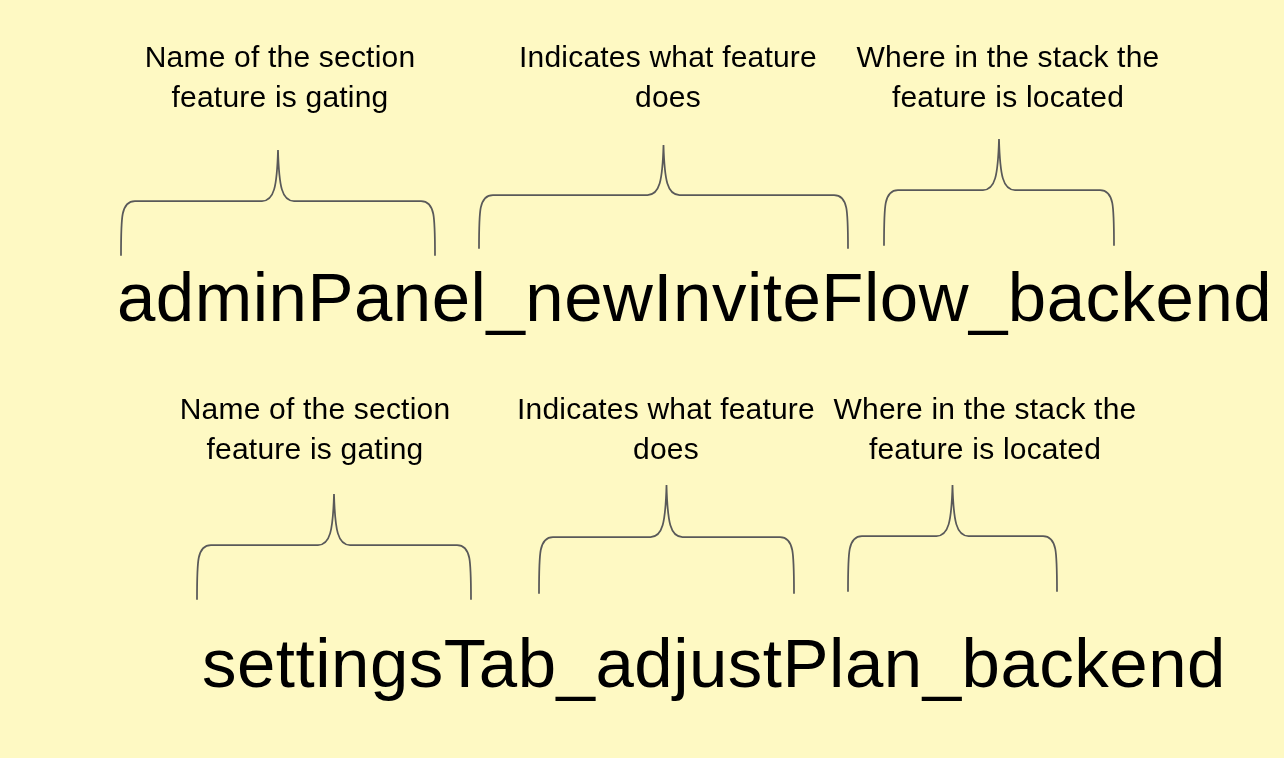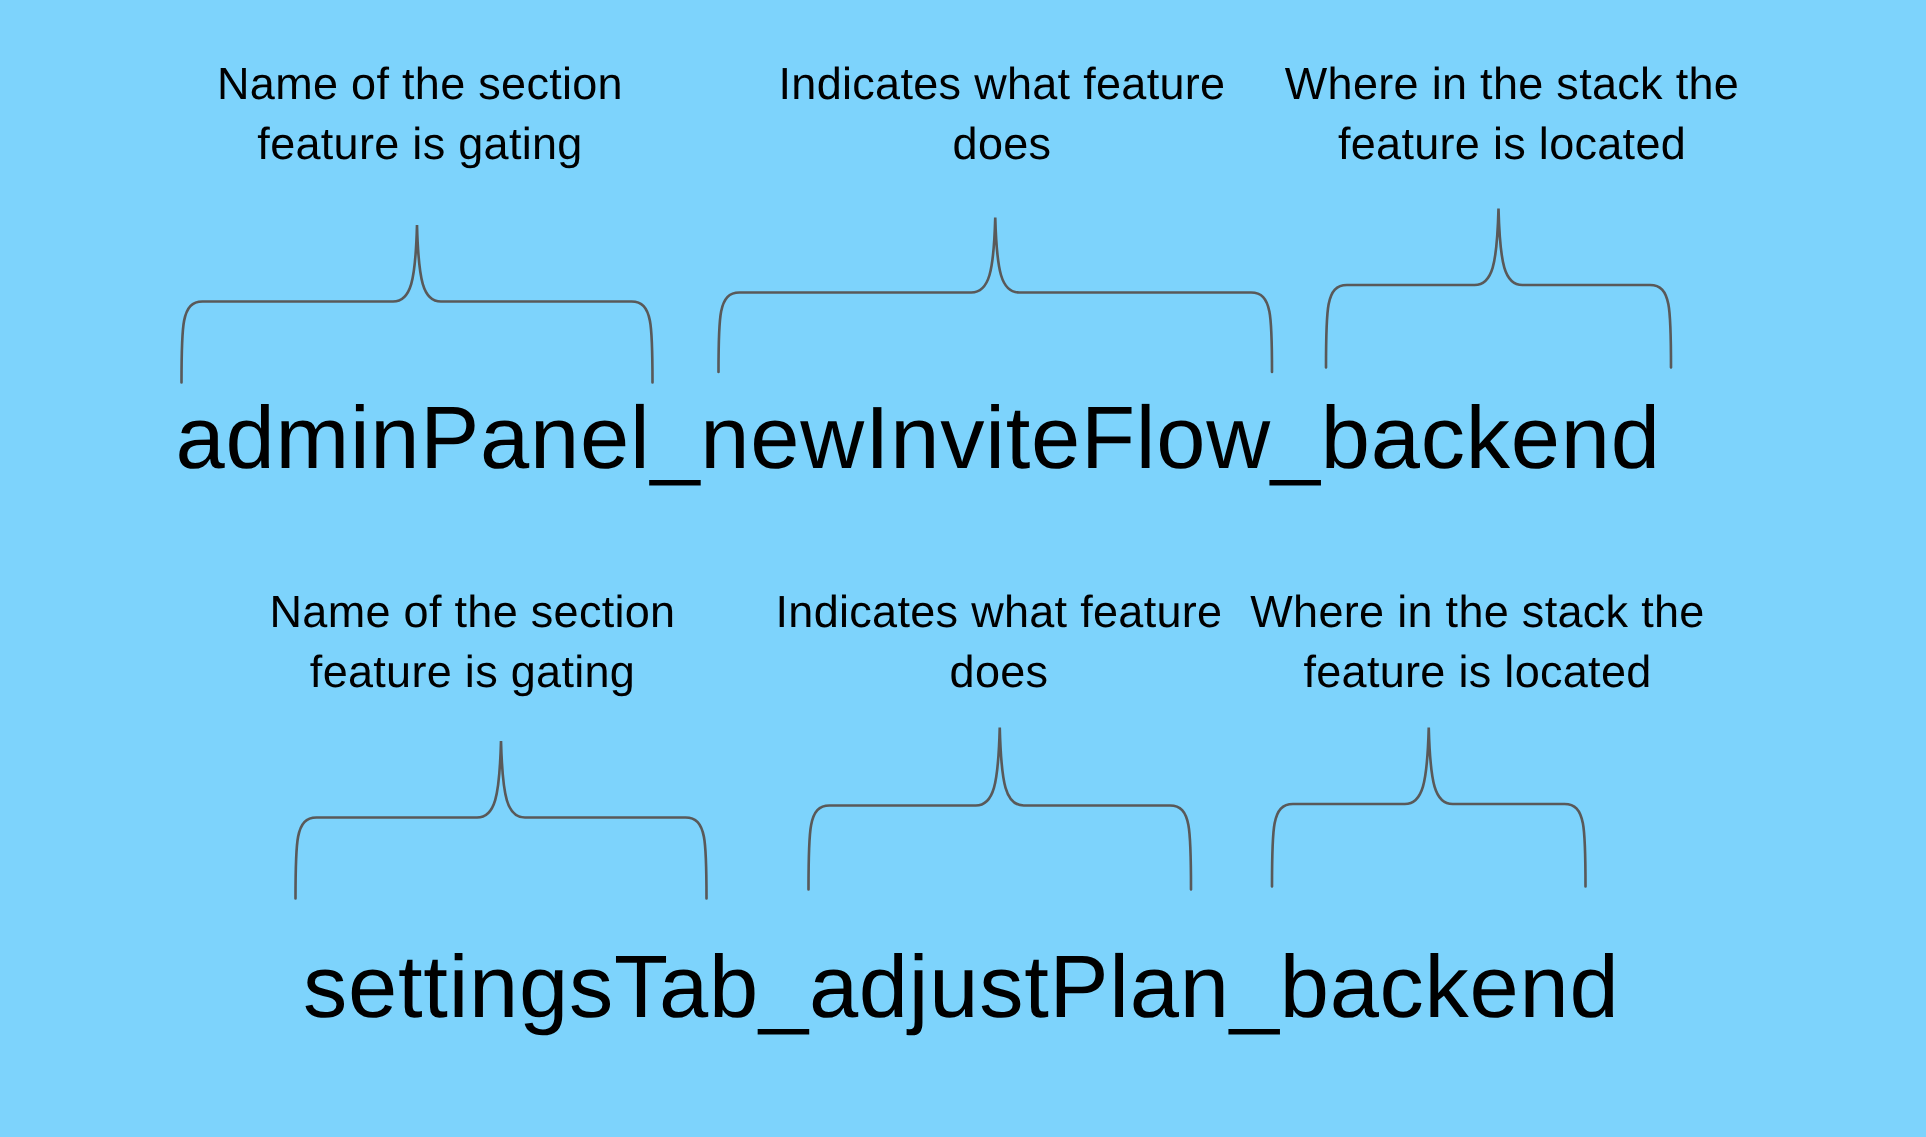"Name of the section" .canvas { background: #7dd3fc -> #fef9c3 }
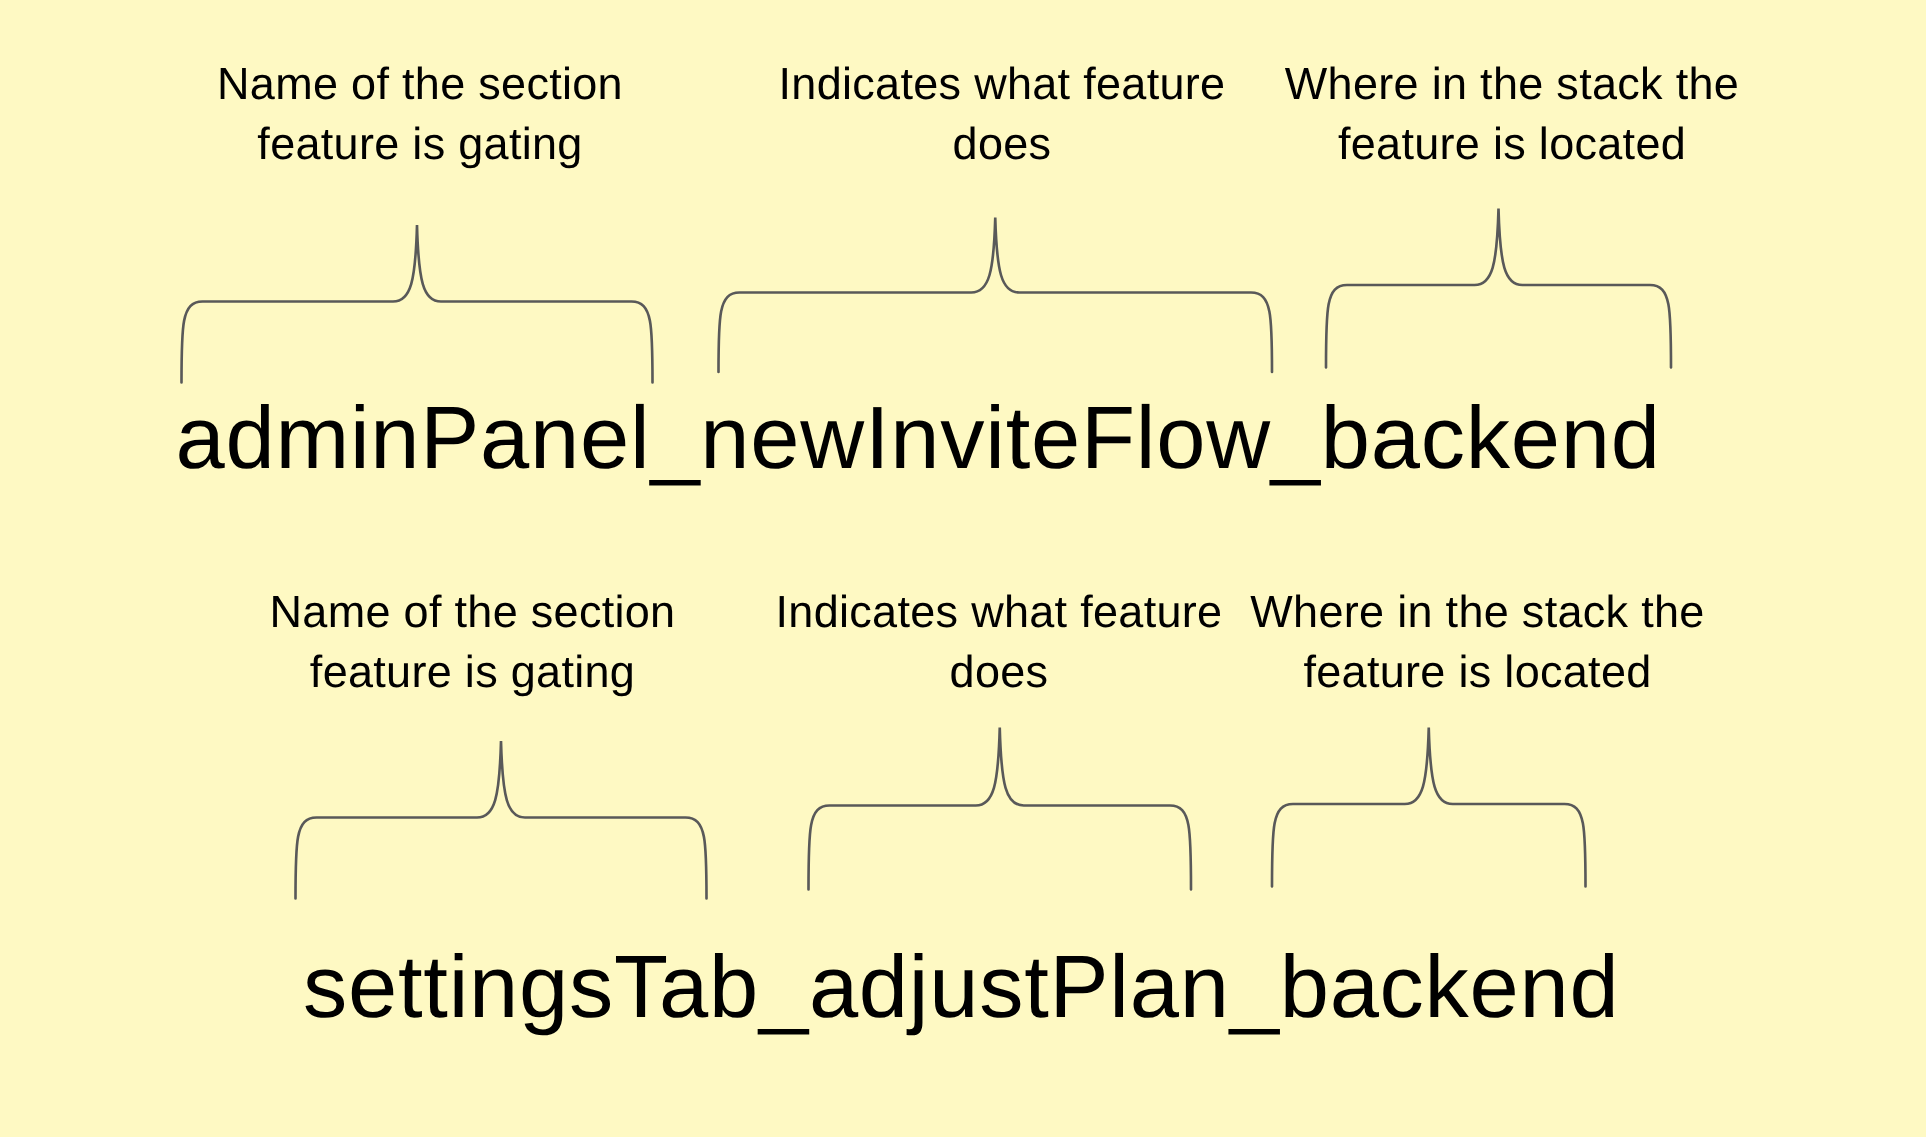"adminPanel_newInviteFlow_backend" .flag-name { font-size: 59px -> 69px }
